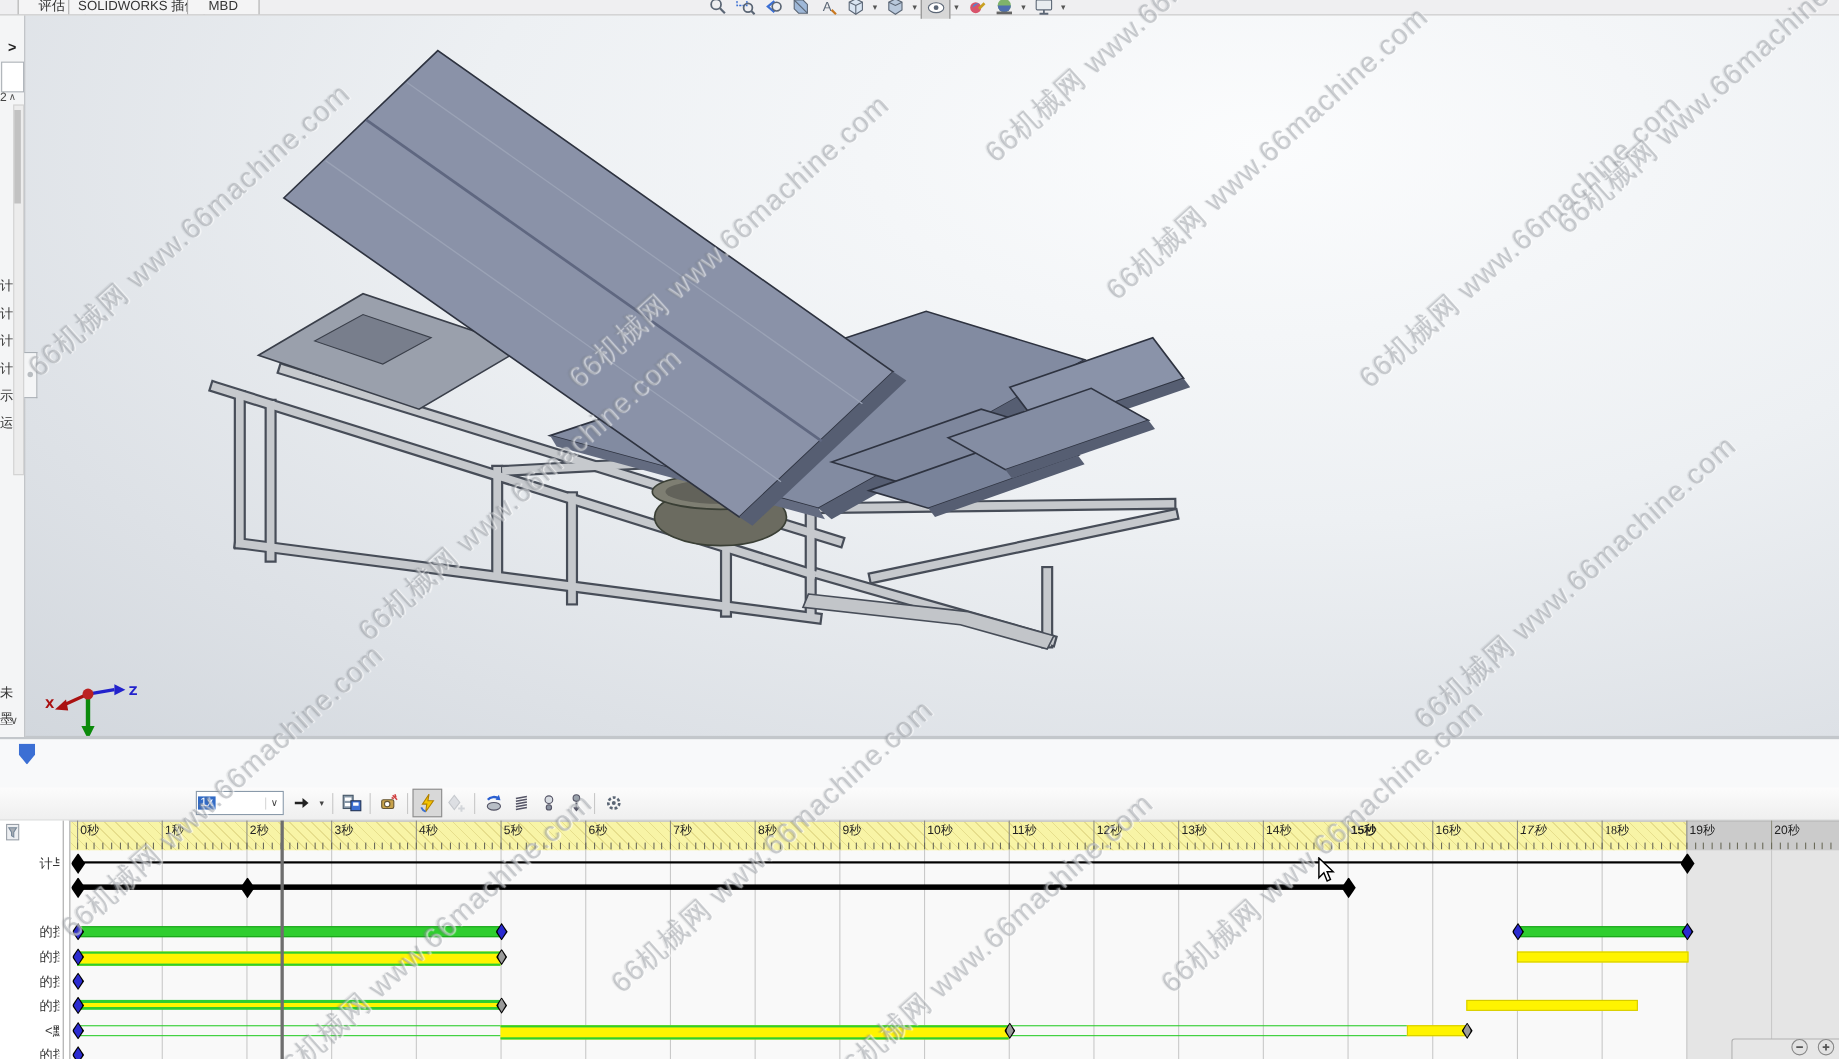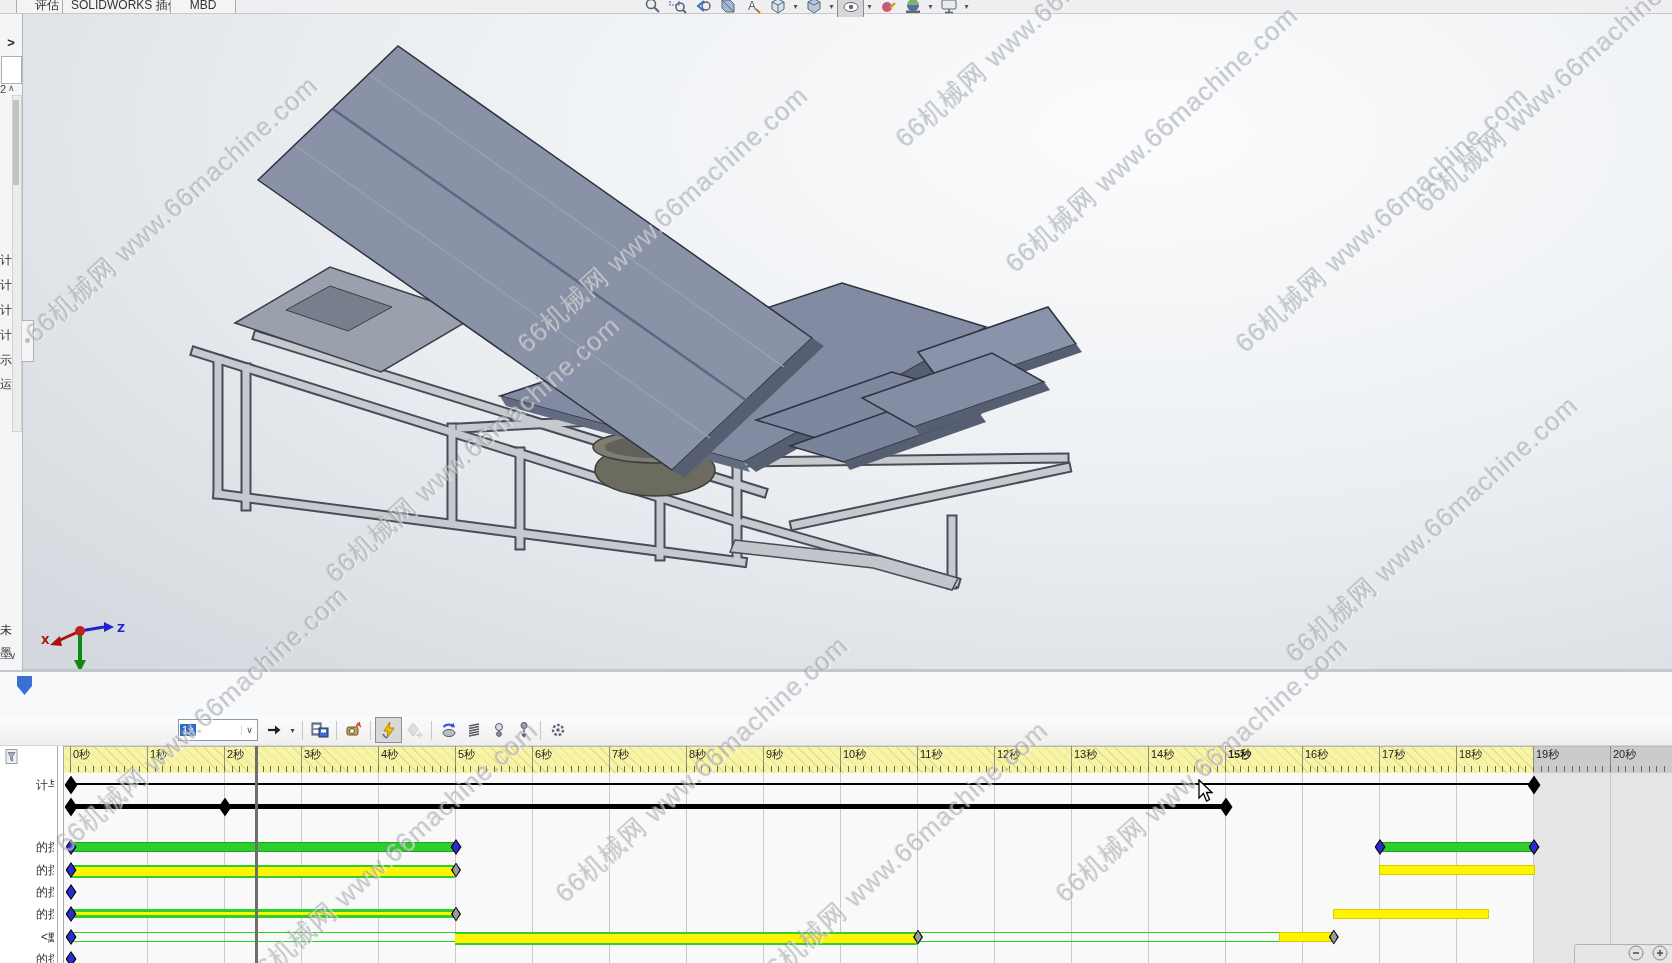"17秒" div.ruler-label { font-style: none -> italic }
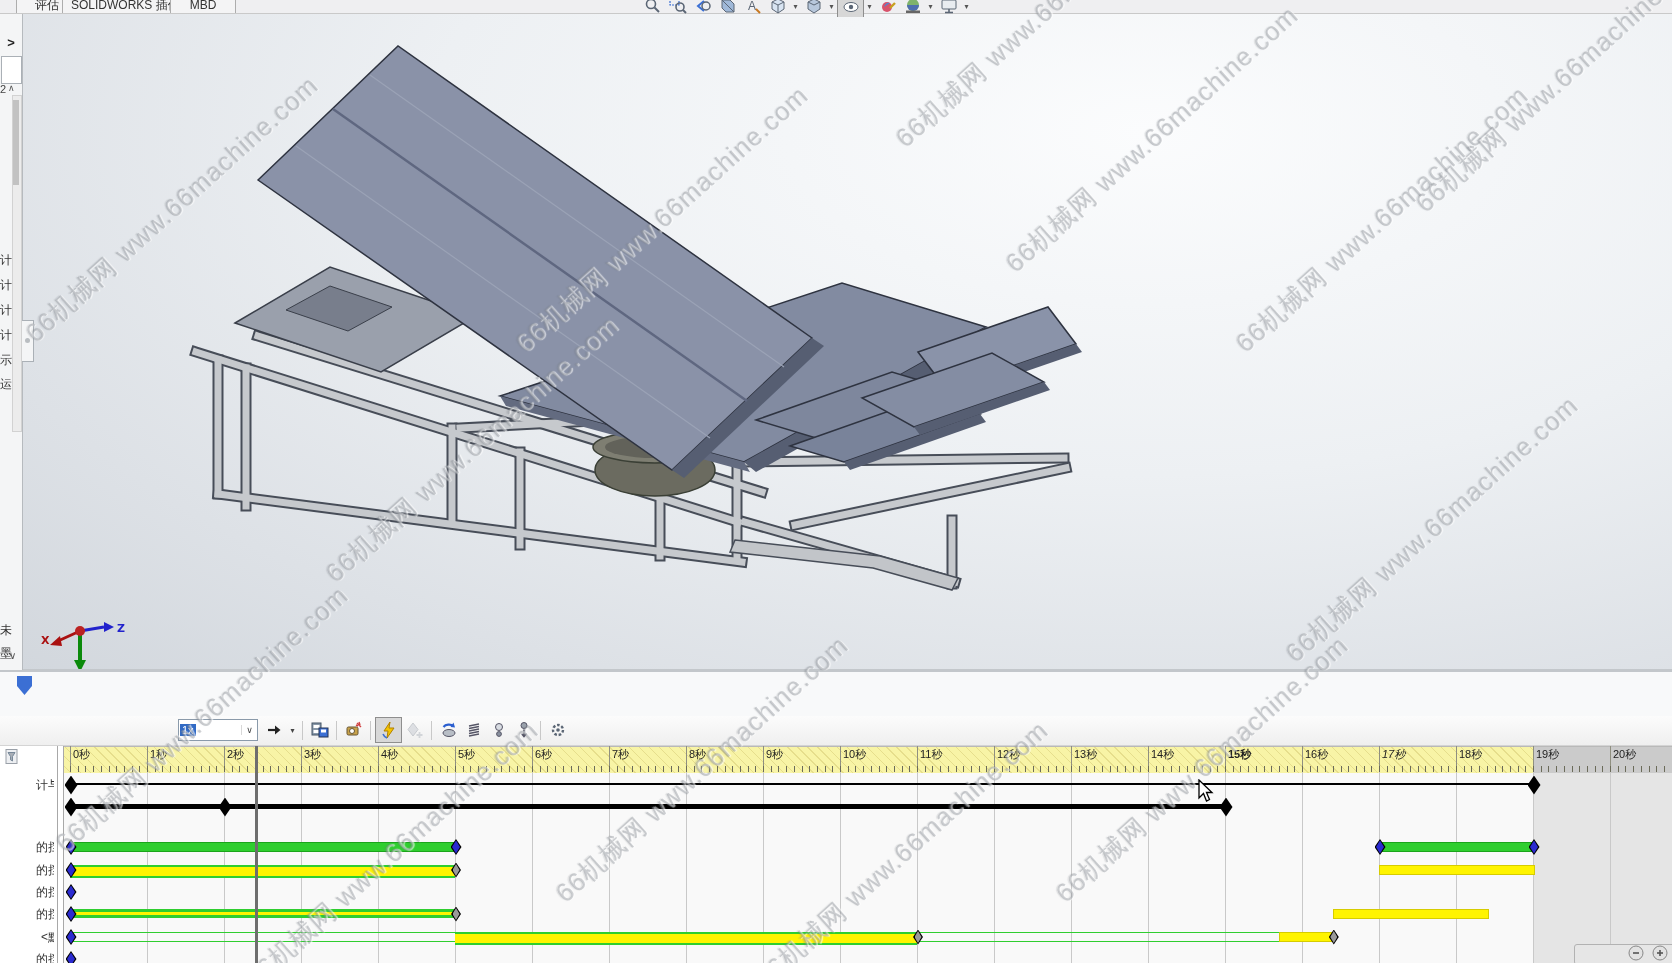"18秒" div.ruler-label { font-family: none -> Liberation Serif, serif }
